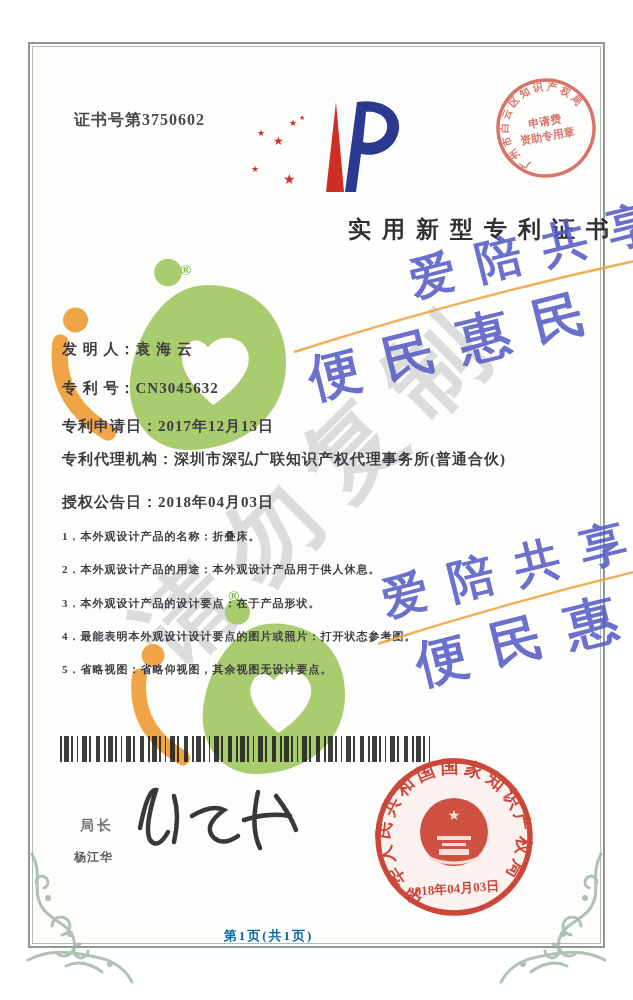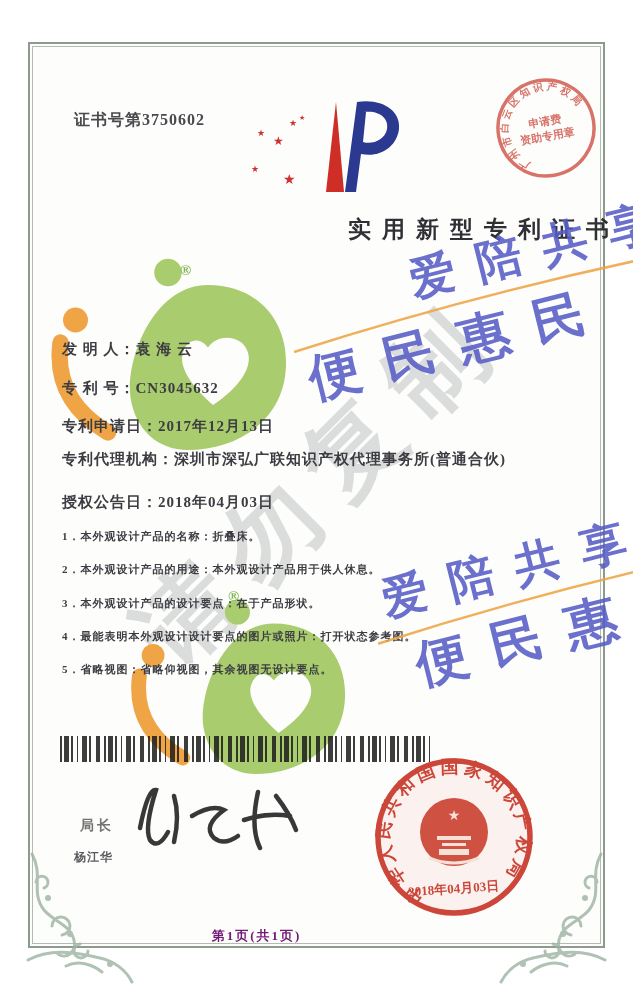"第1页(共1页)" .footer-text { color: #701a75 -> #0369a1; left: 0 -> 12px }
